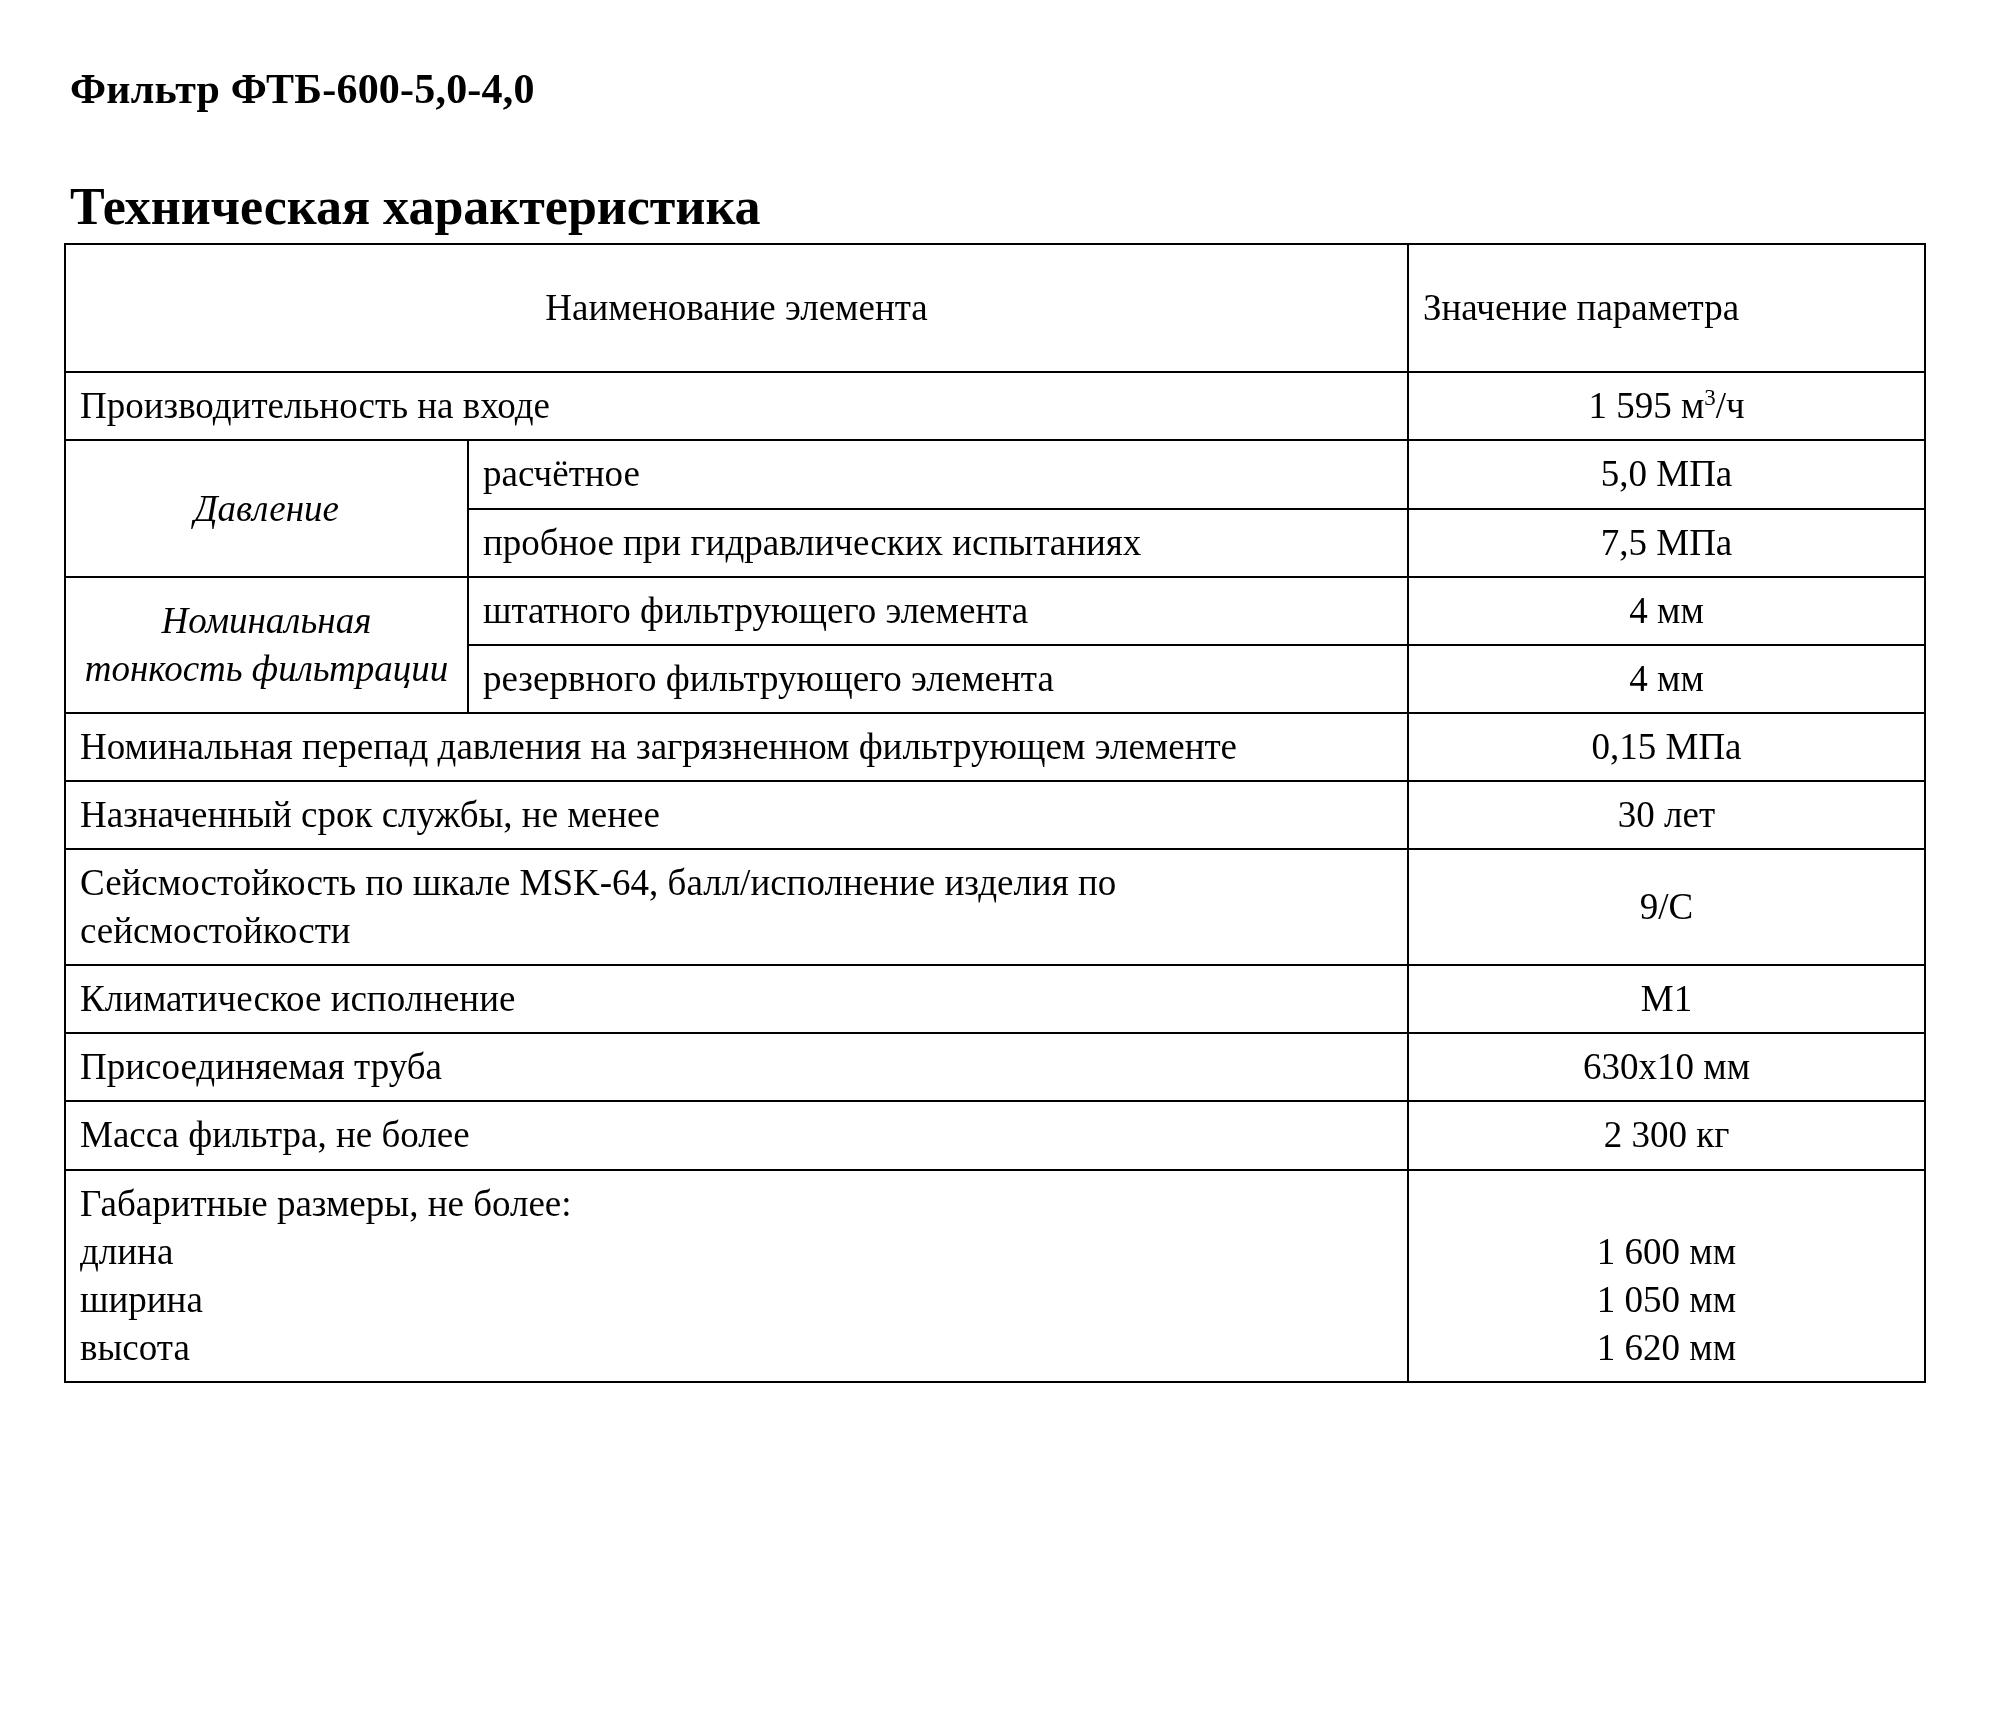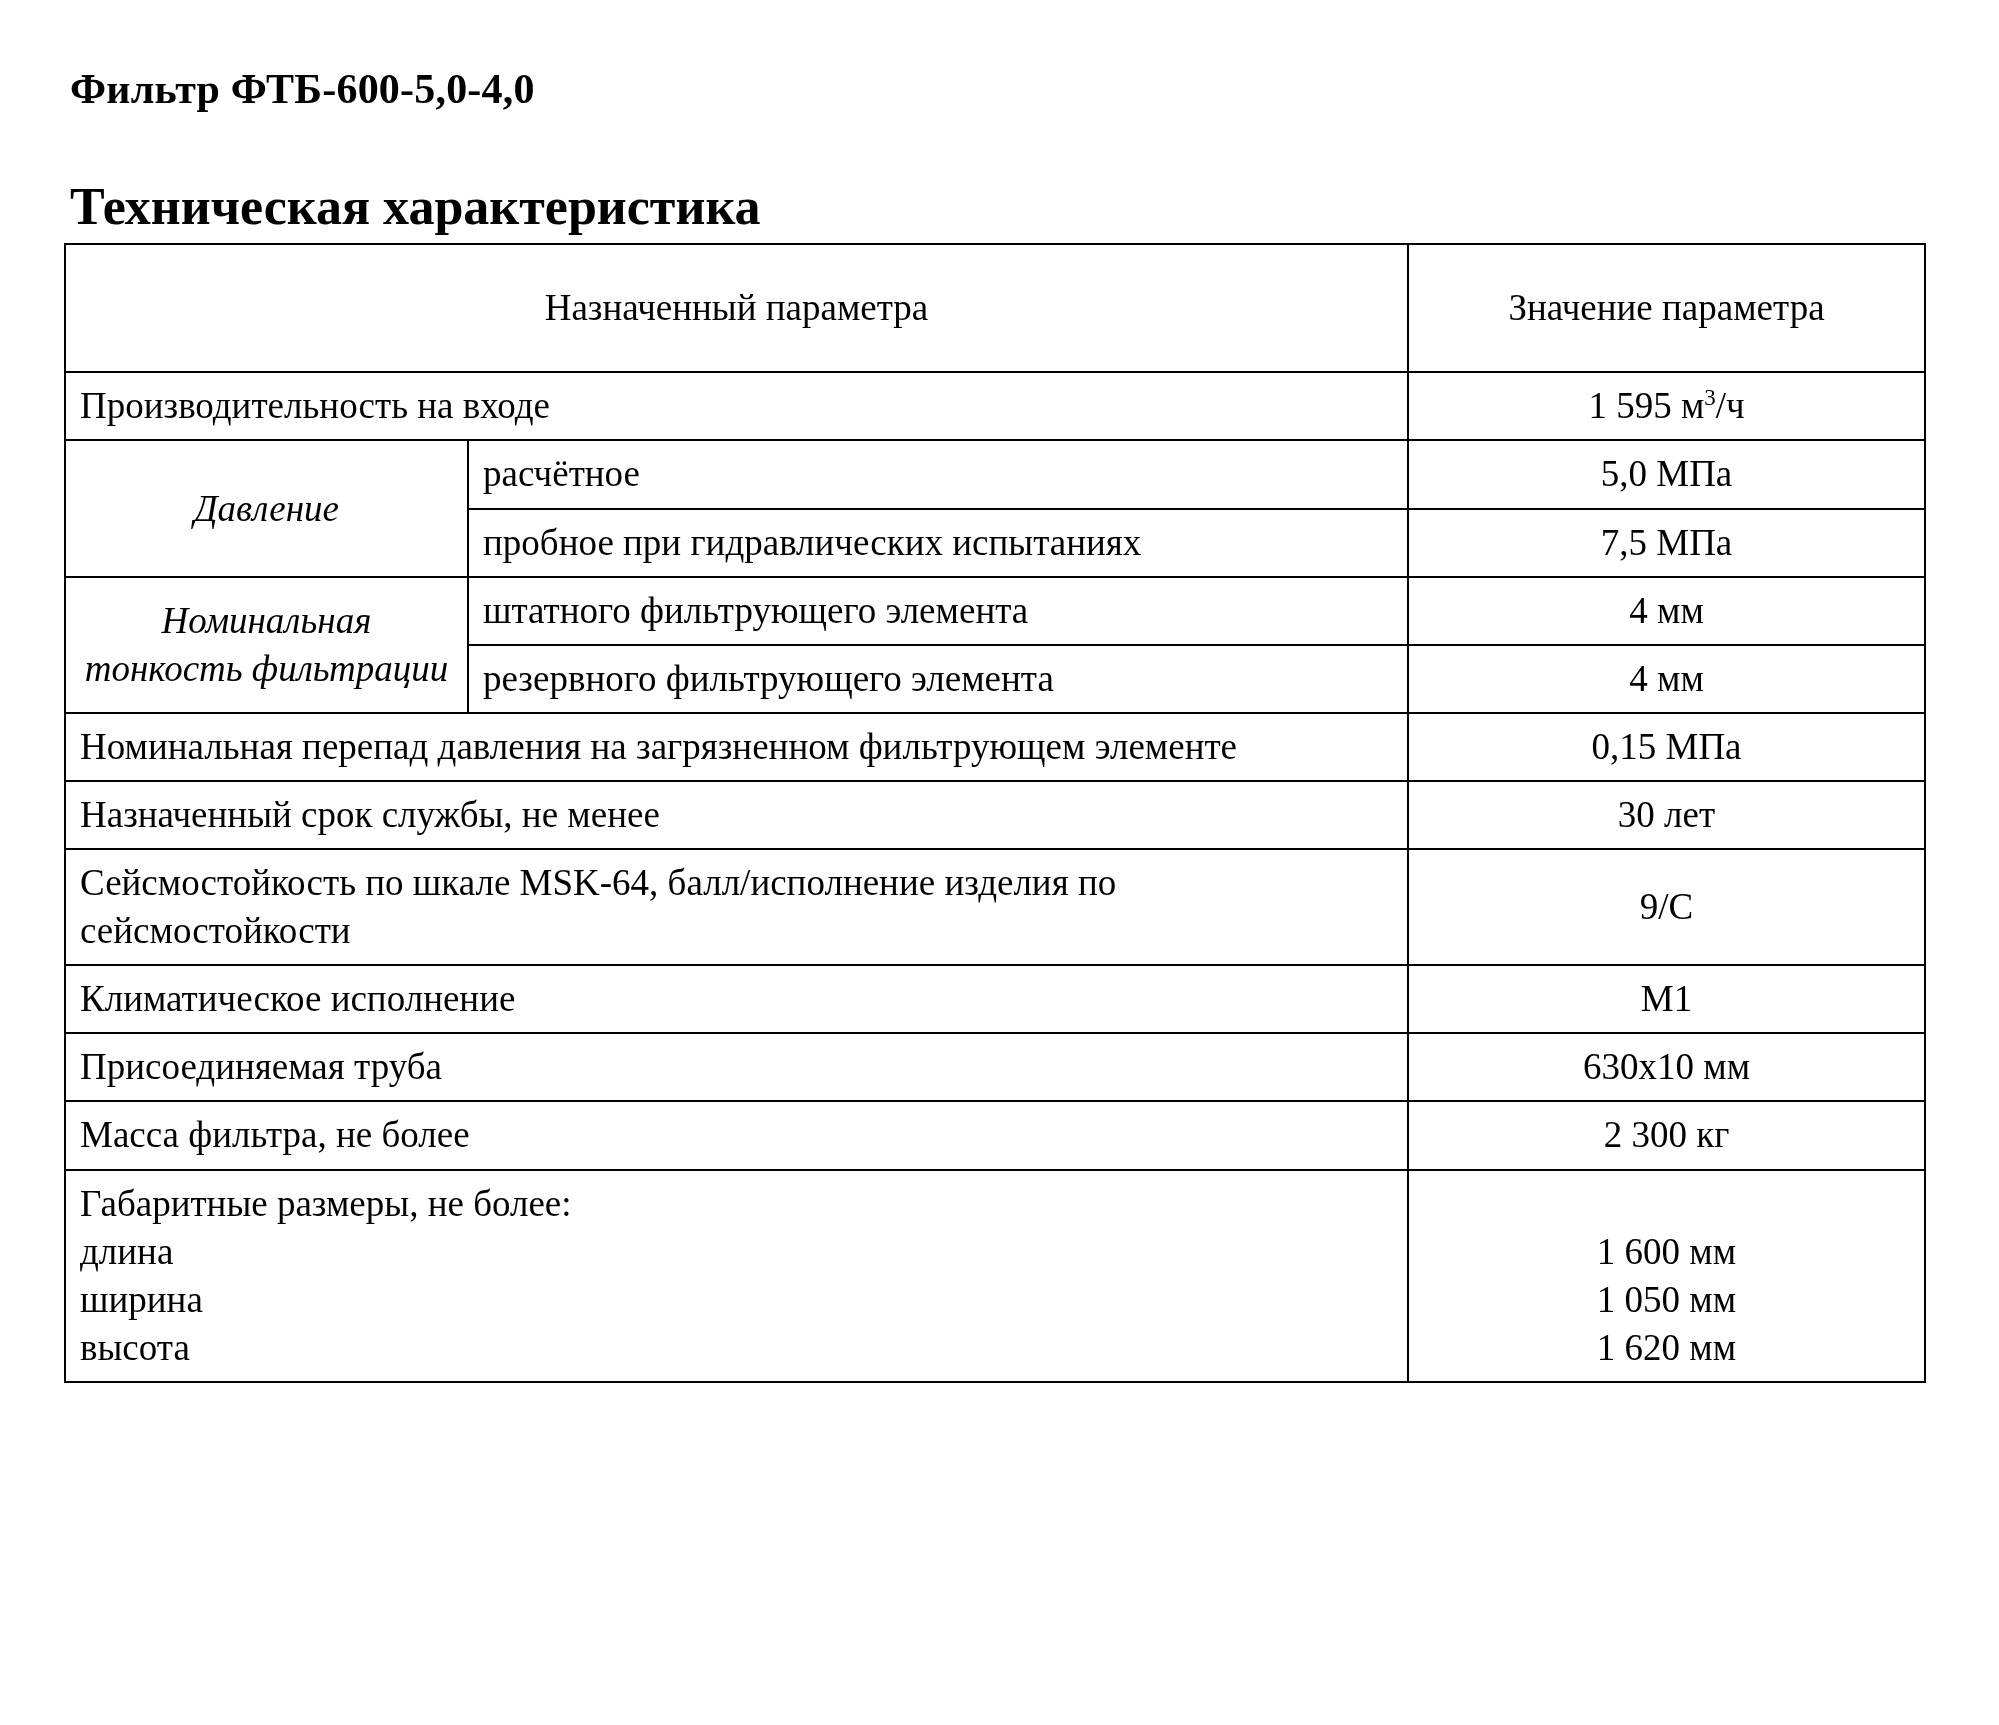"Назначенный параметра" td.hdr-name { text: Назначенный параметра -> Наименование элемента }
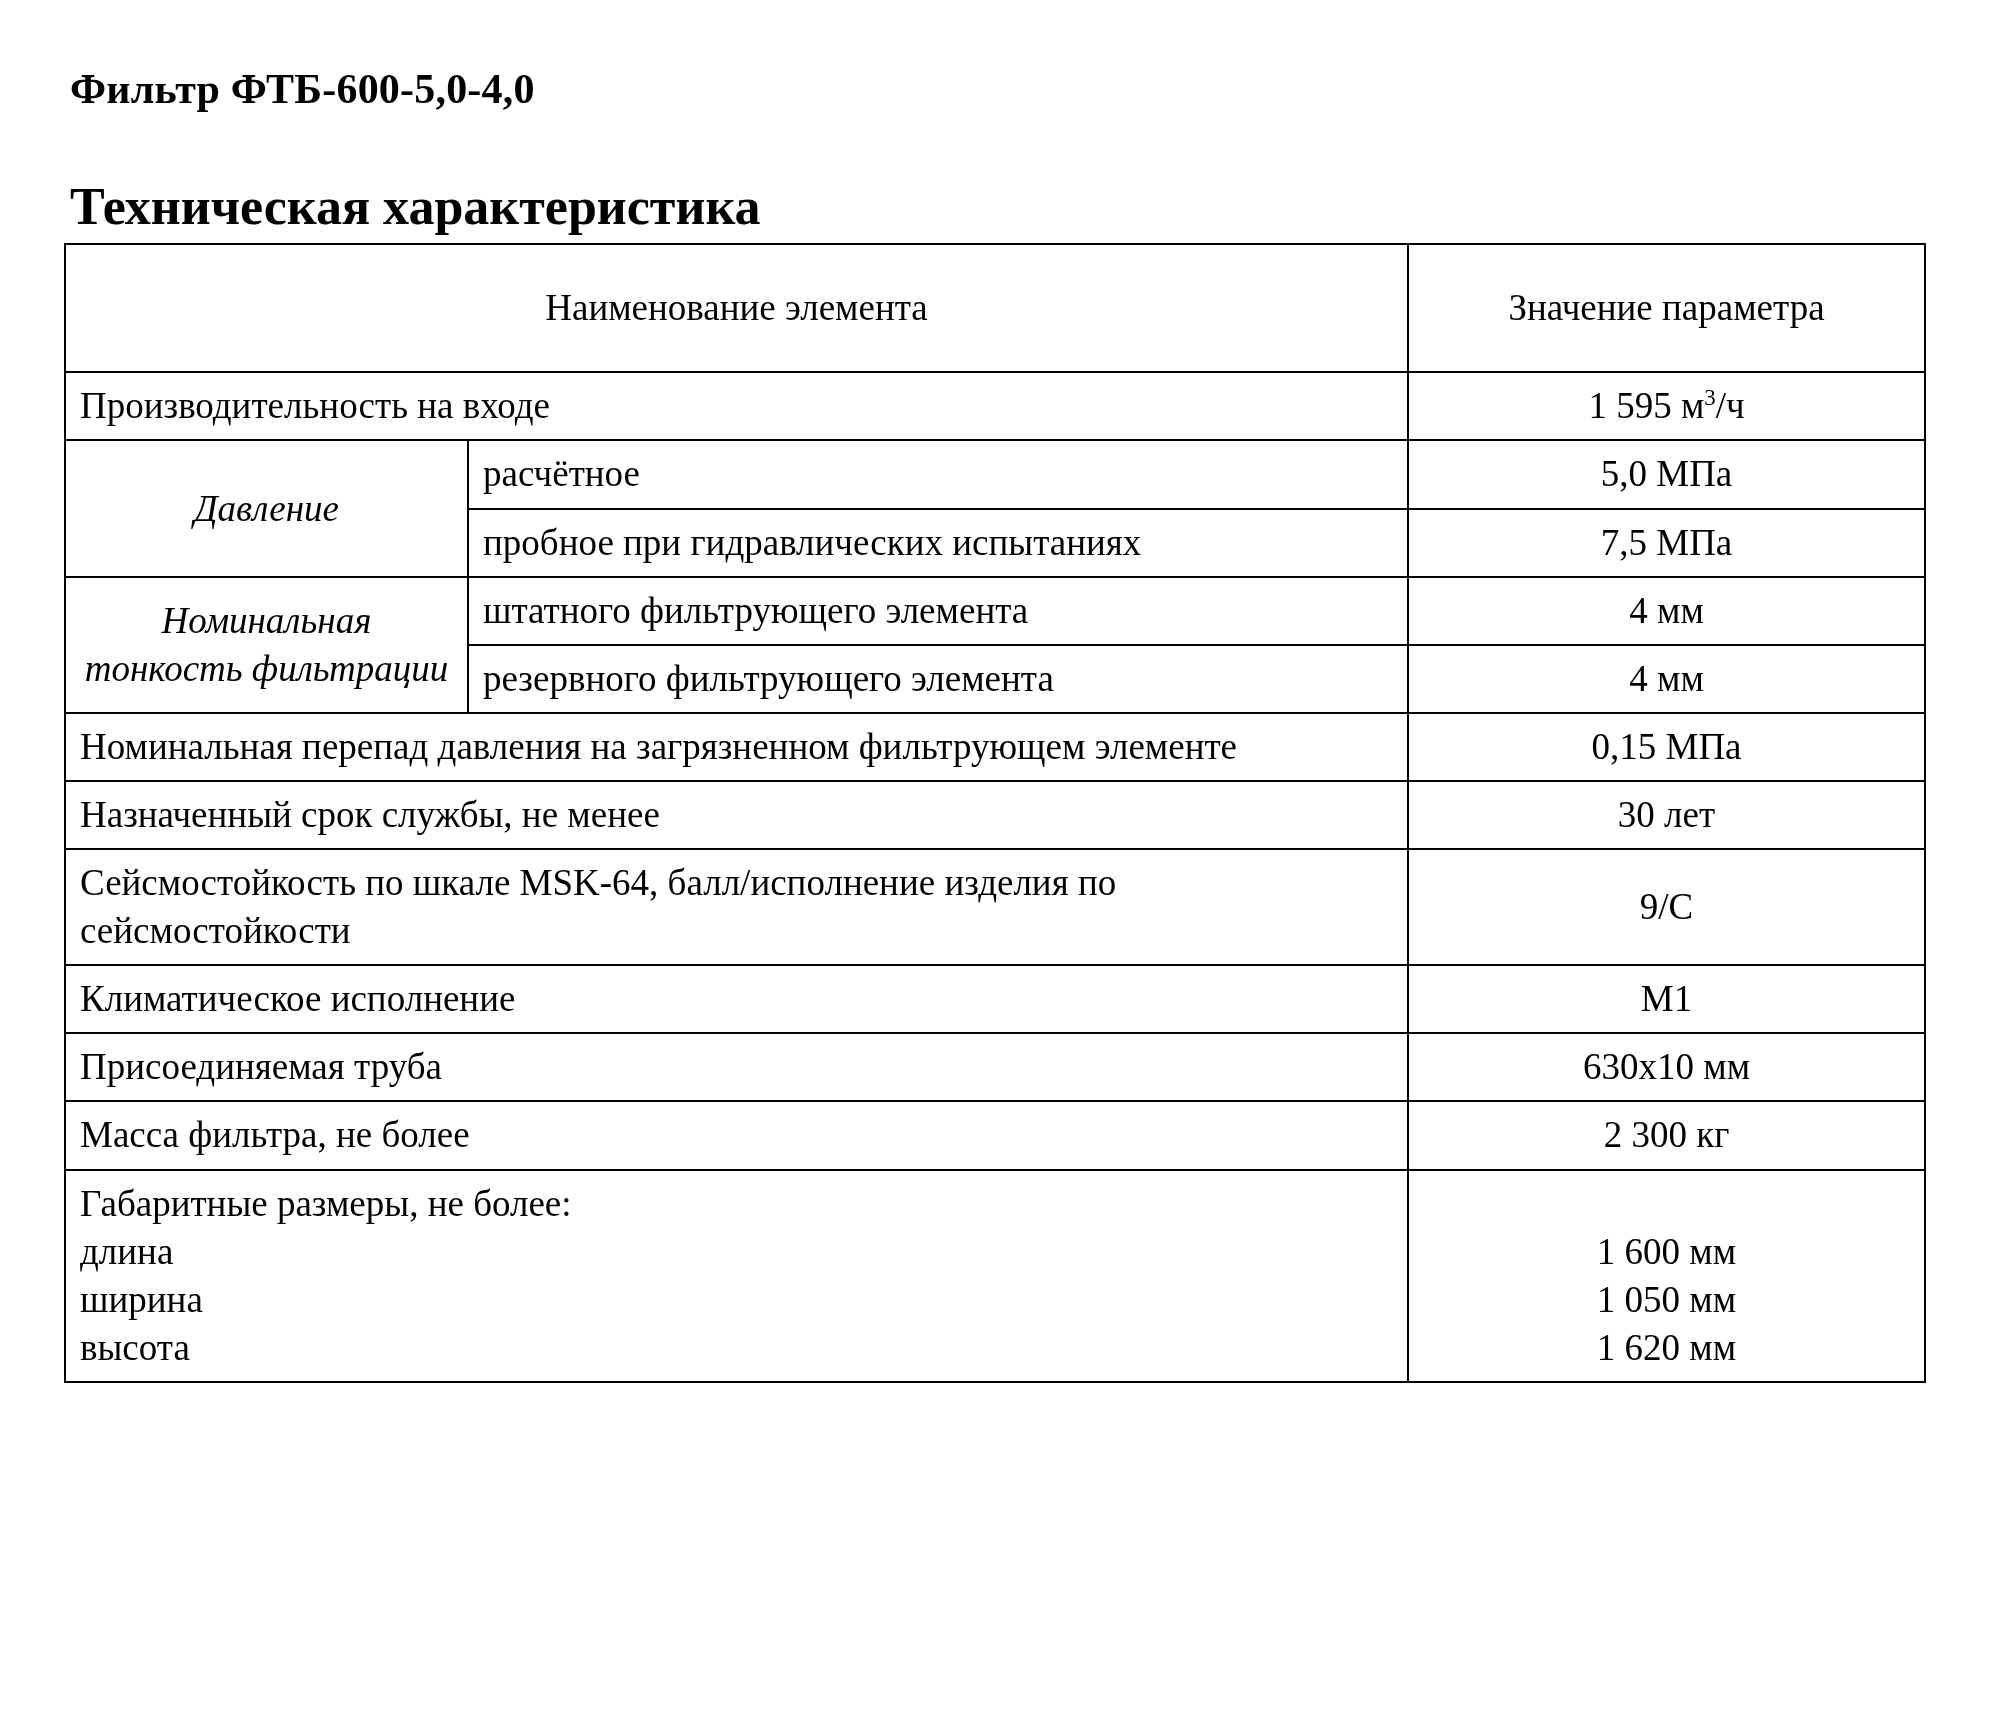"Значение параметра" .hdr-value { text-align: center -> left }
